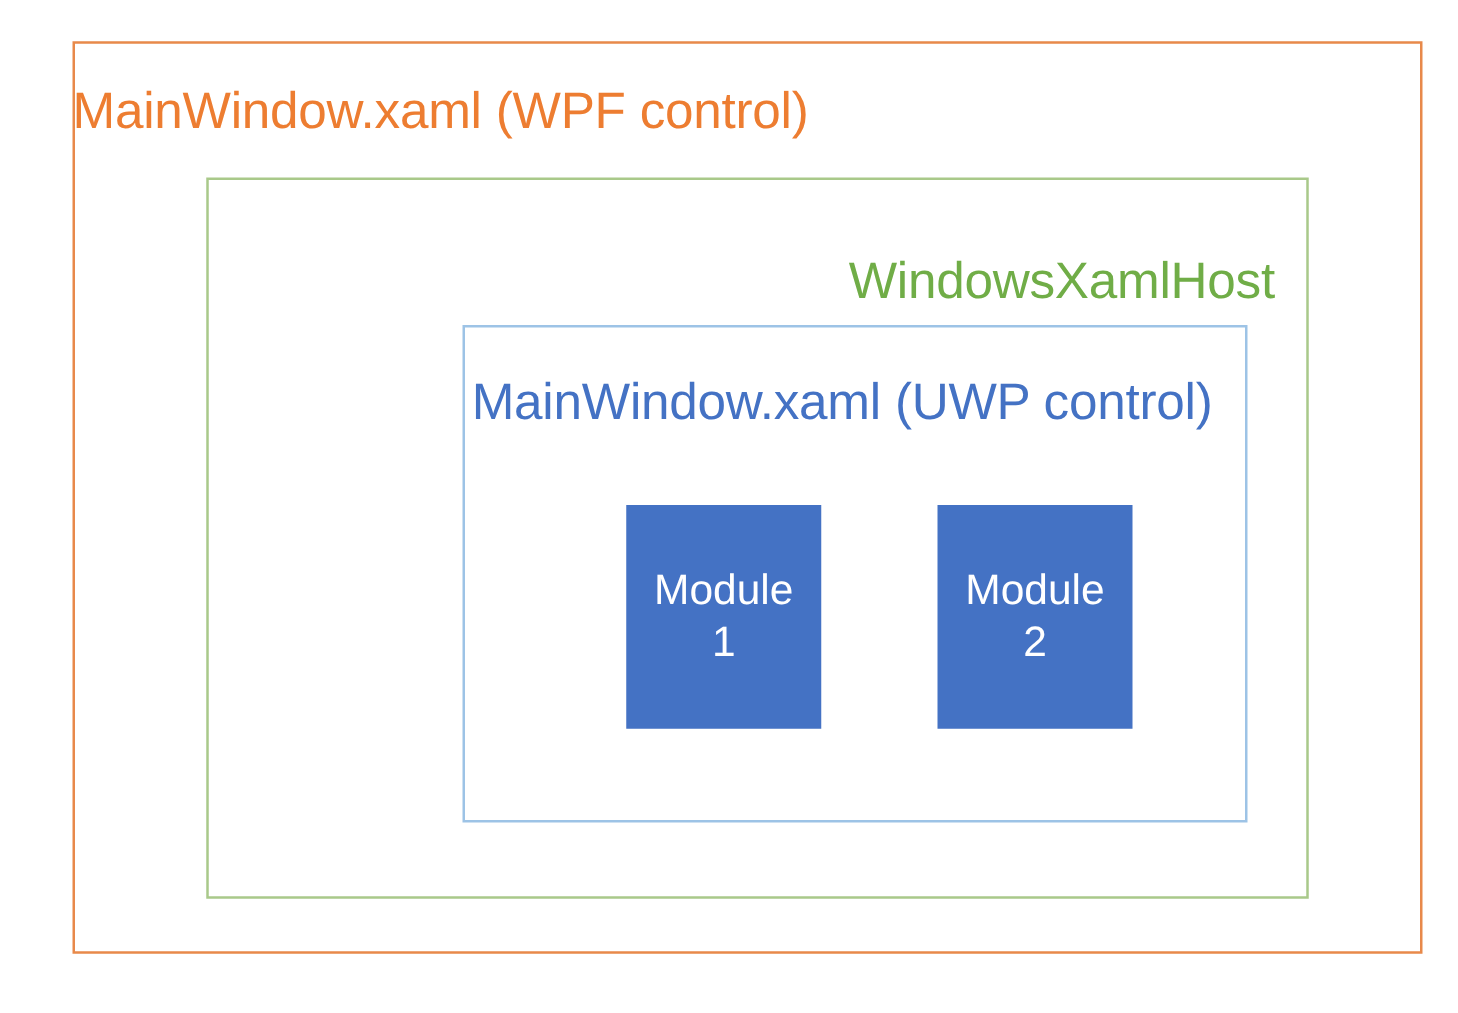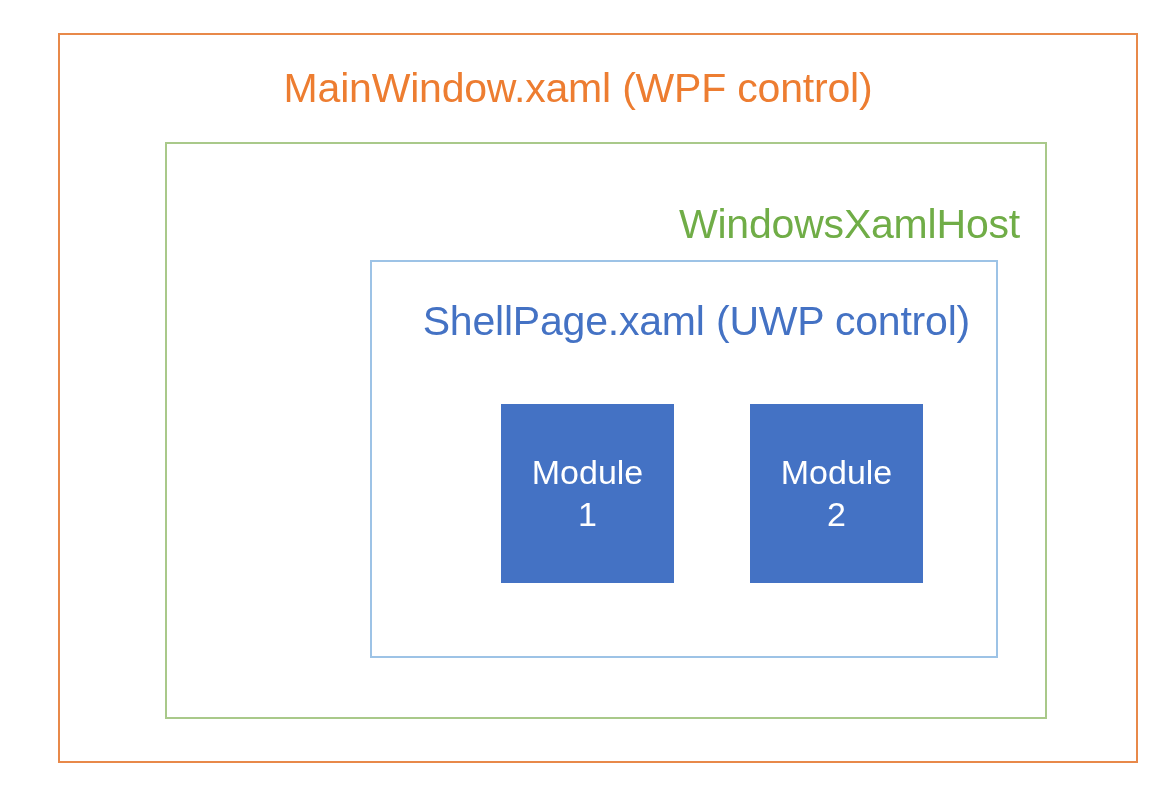"MainWindow.xaml (WPF control)" .caption-wpf { text-align: center -> left }
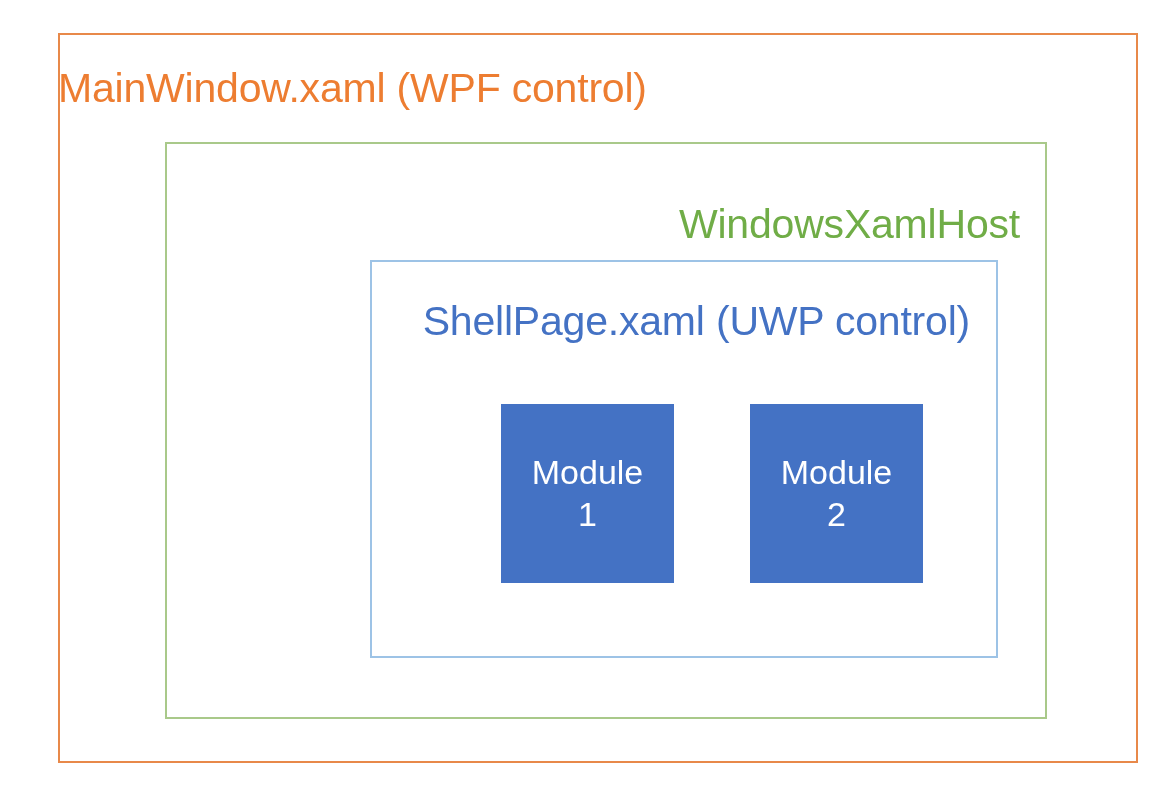"ShellPage.xaml (UWP control)" div.caption { text: ShellPage.xaml -> MainWindow.xaml }
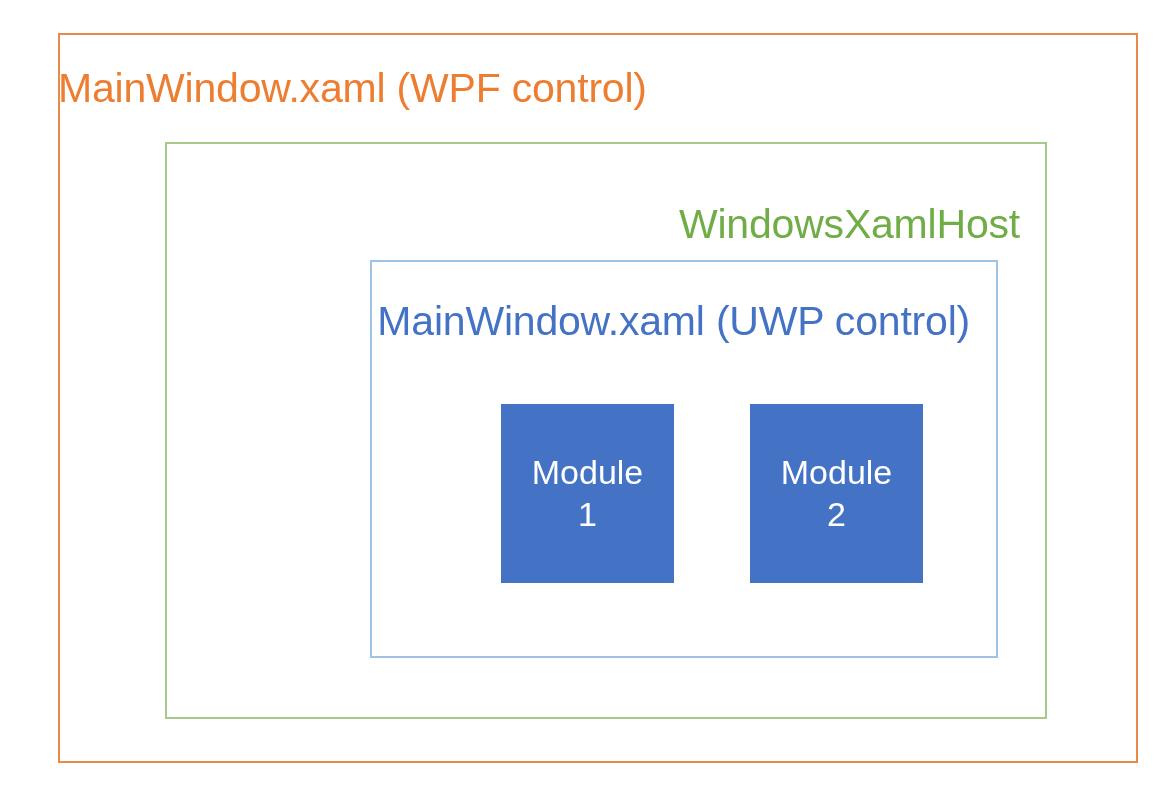"Module" .module-tile { width: 173px -> 156px }
